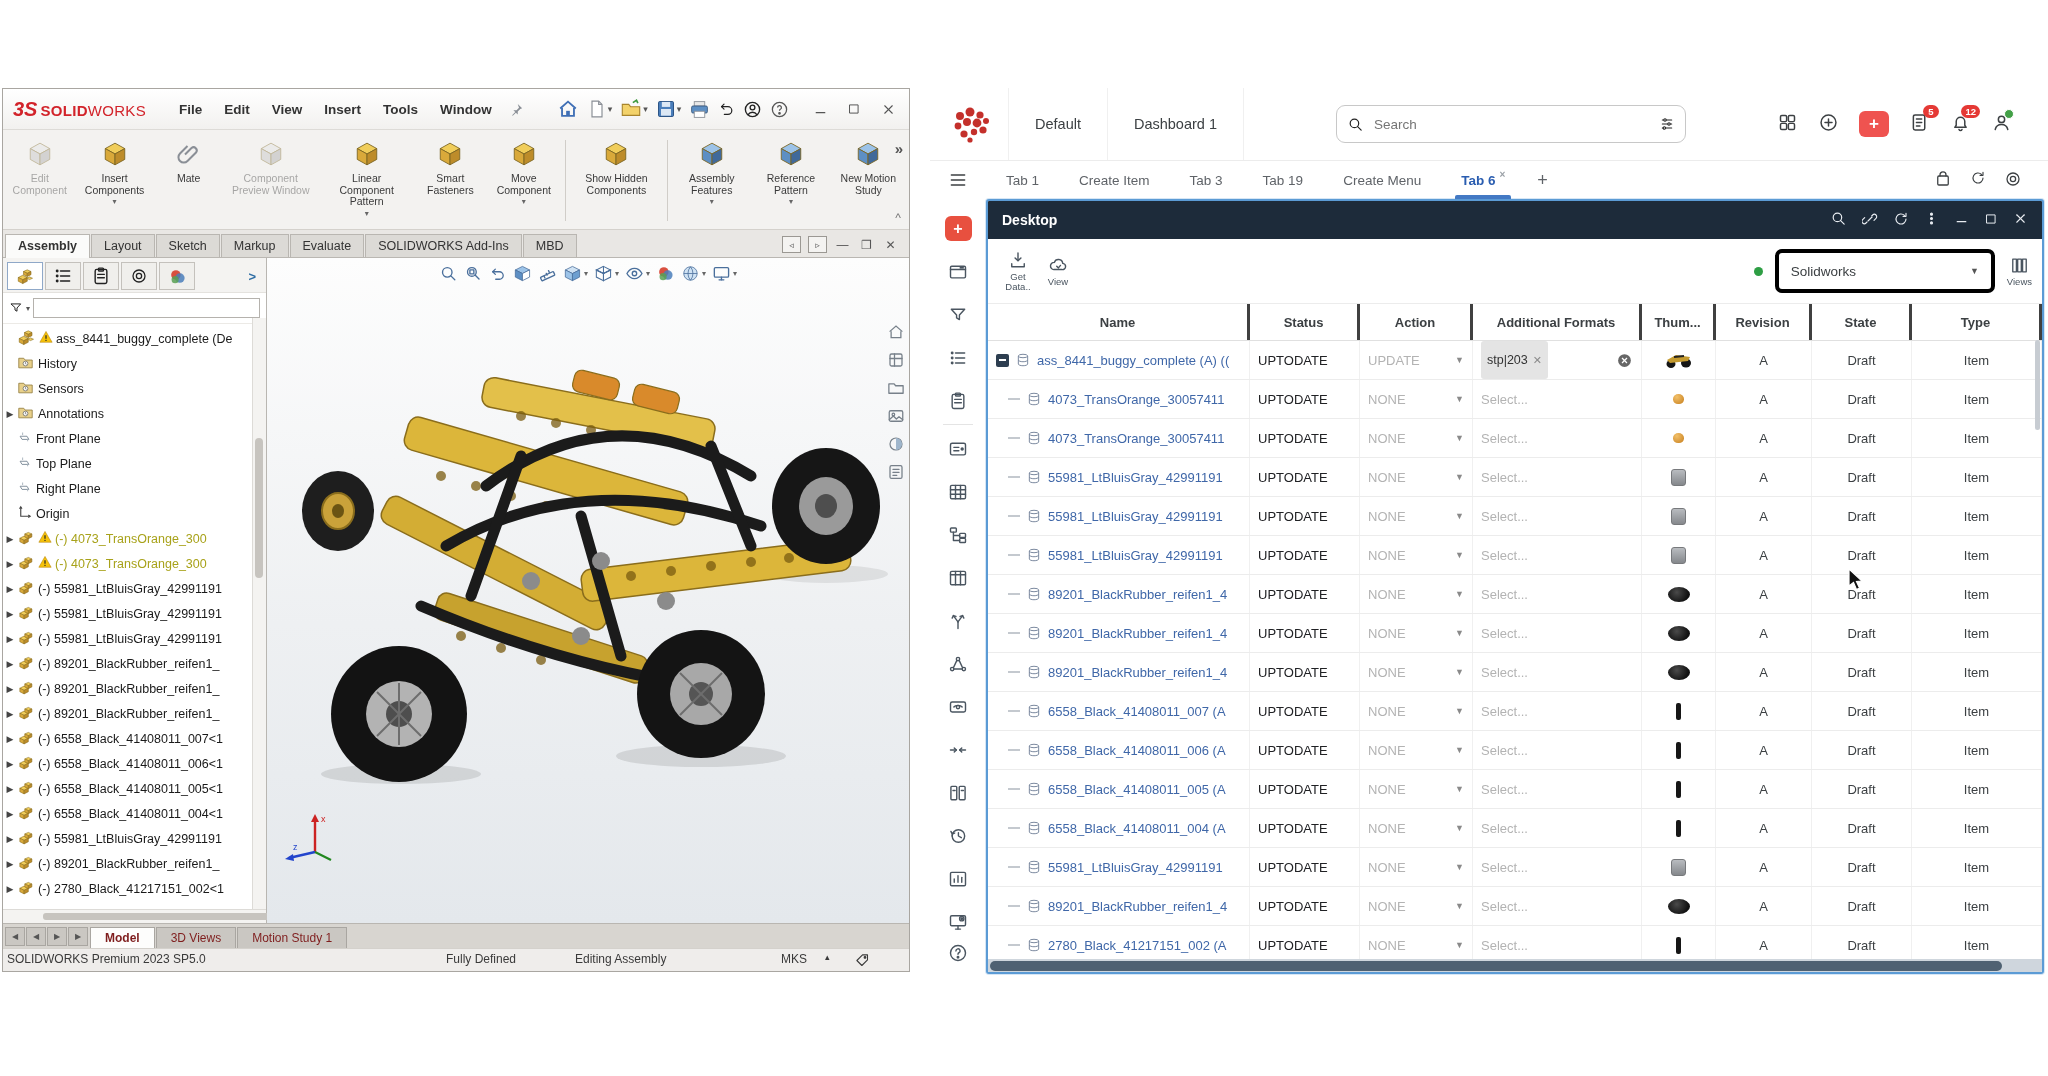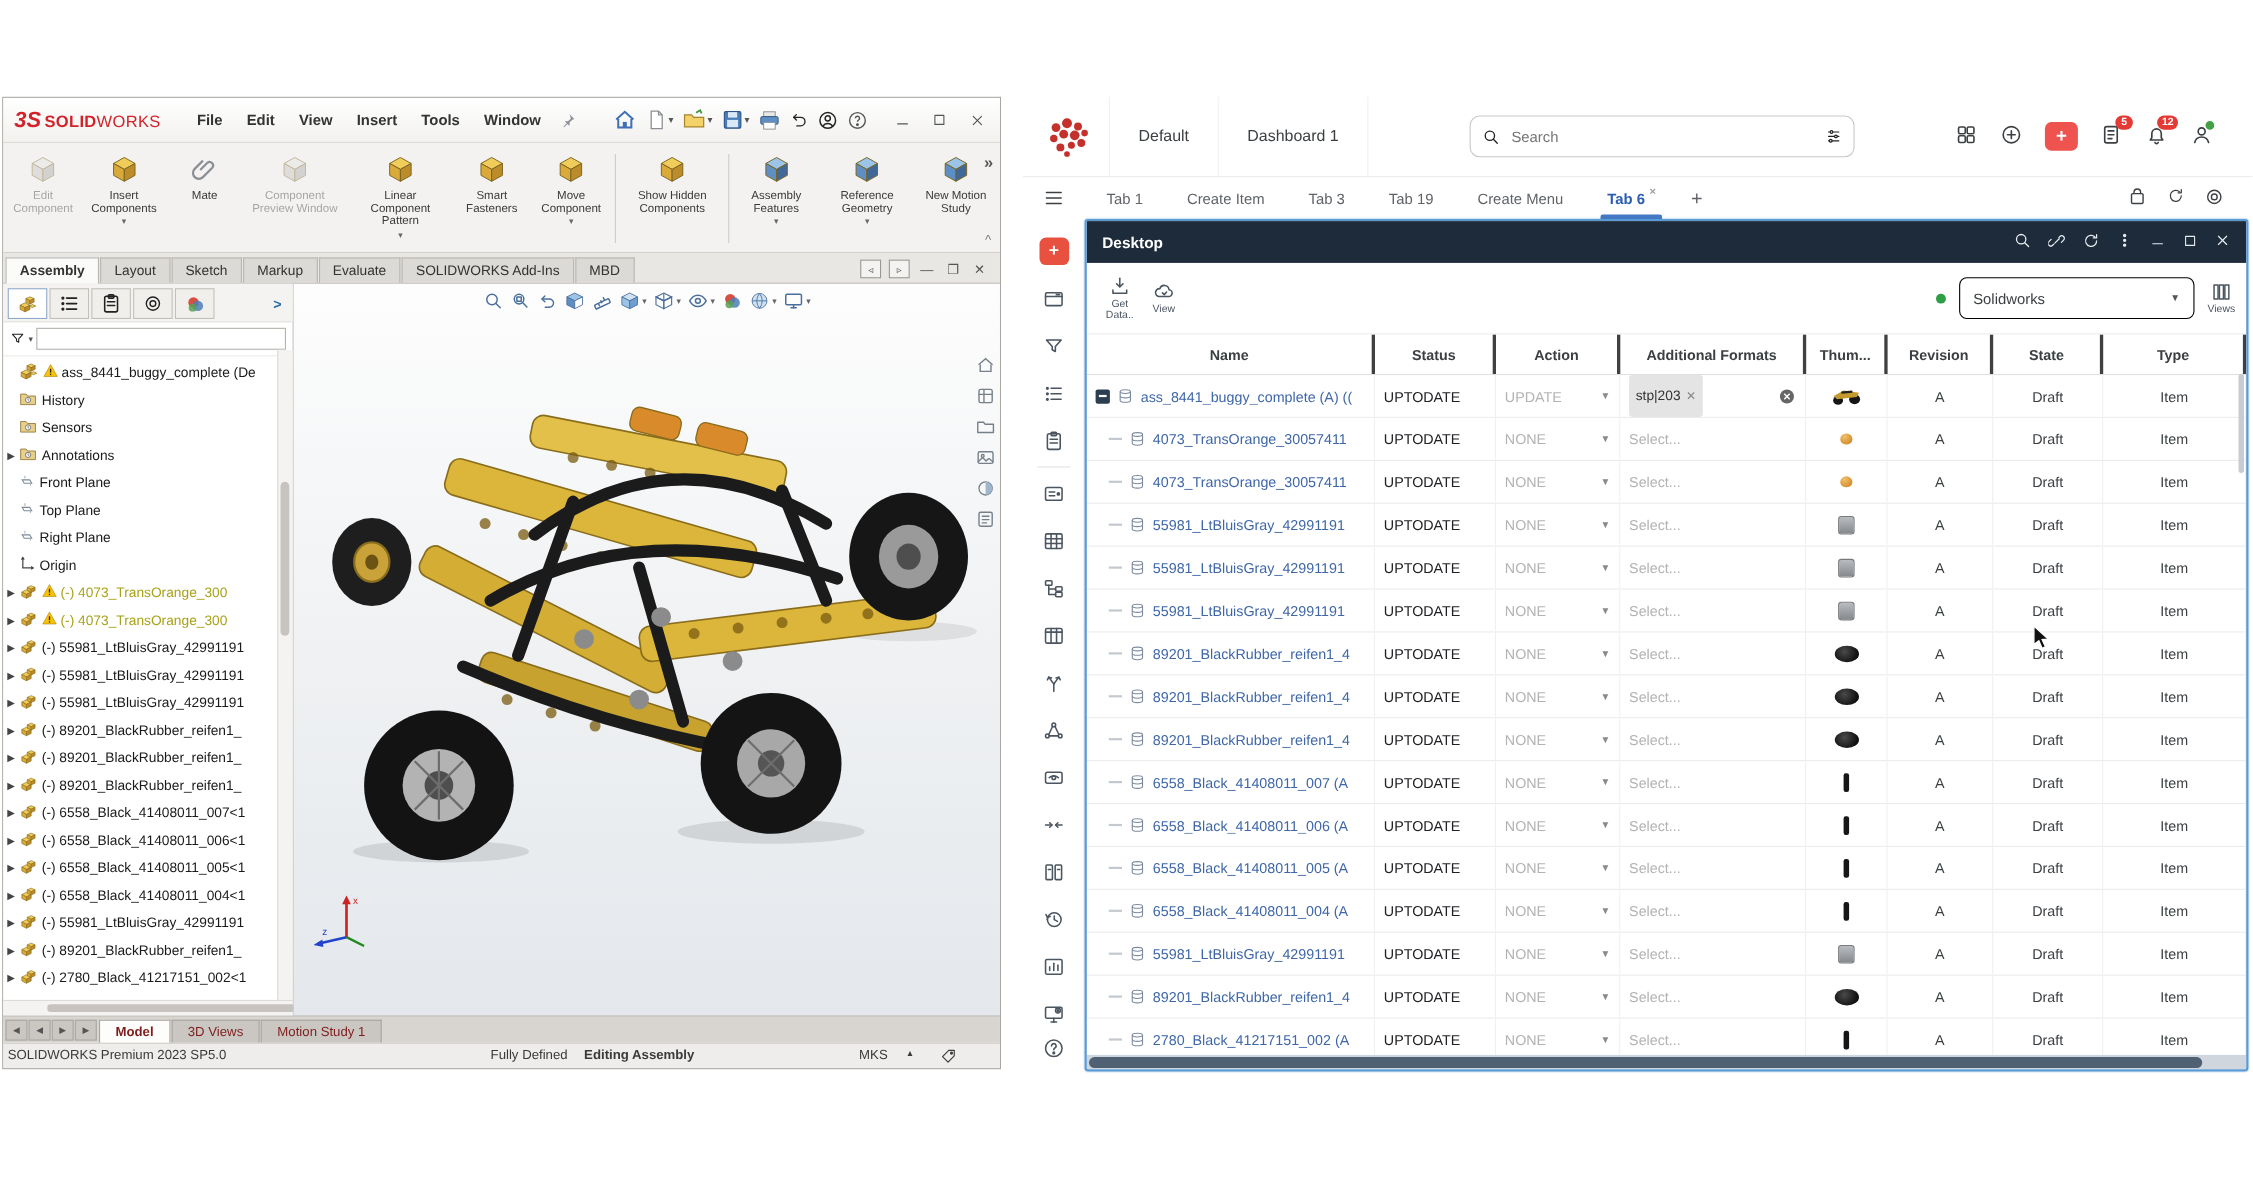"Reference Geometry" div.rlb { text: Geometry -> Pattern }
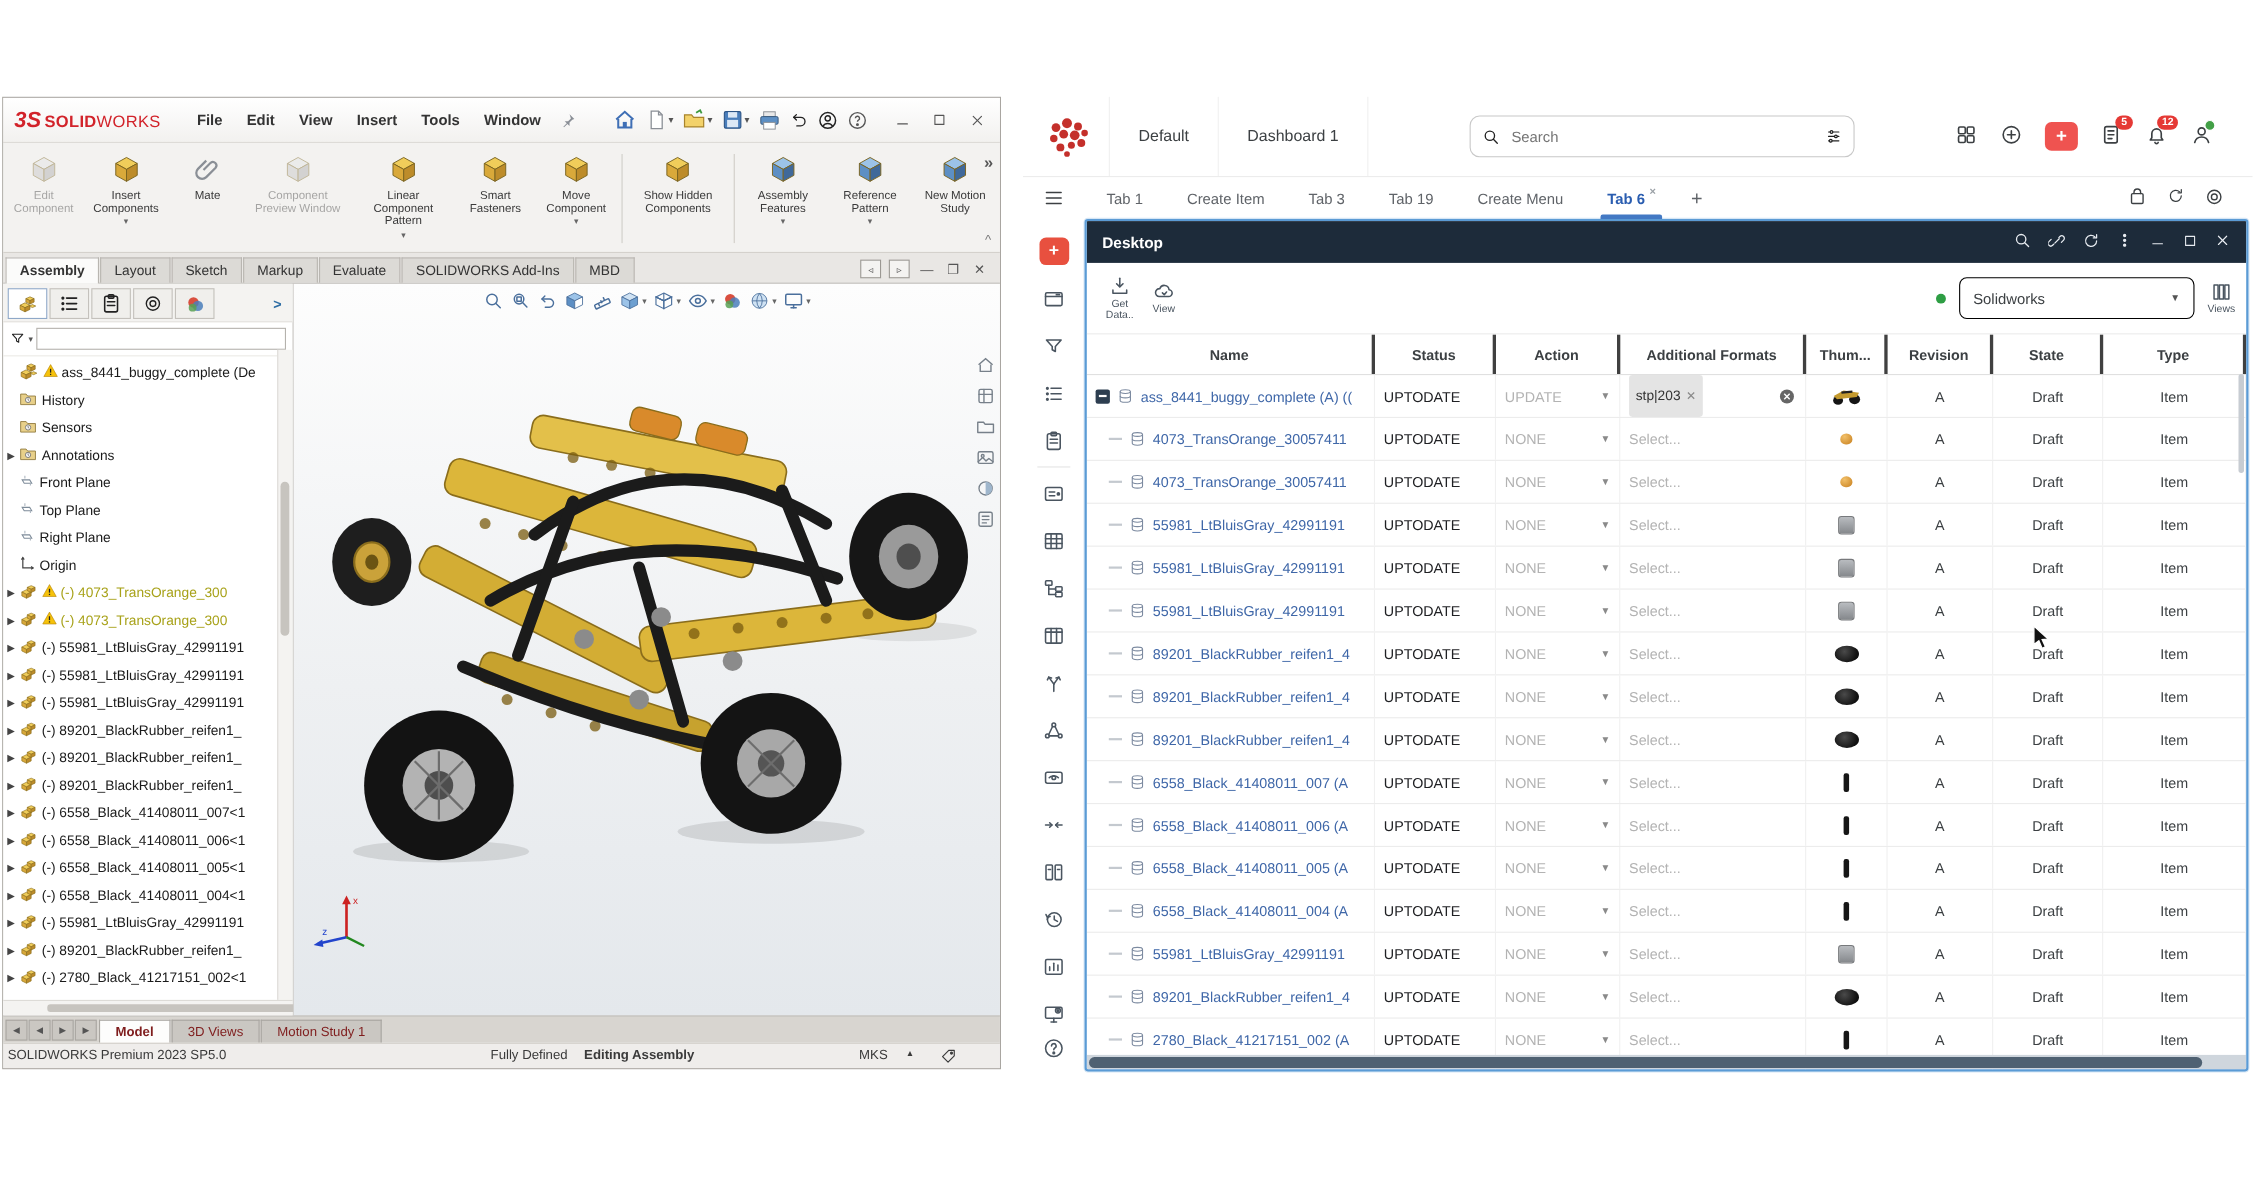"Solidworks" .srcsel { border: 1px solid #000000 -> 4px solid #000000 }
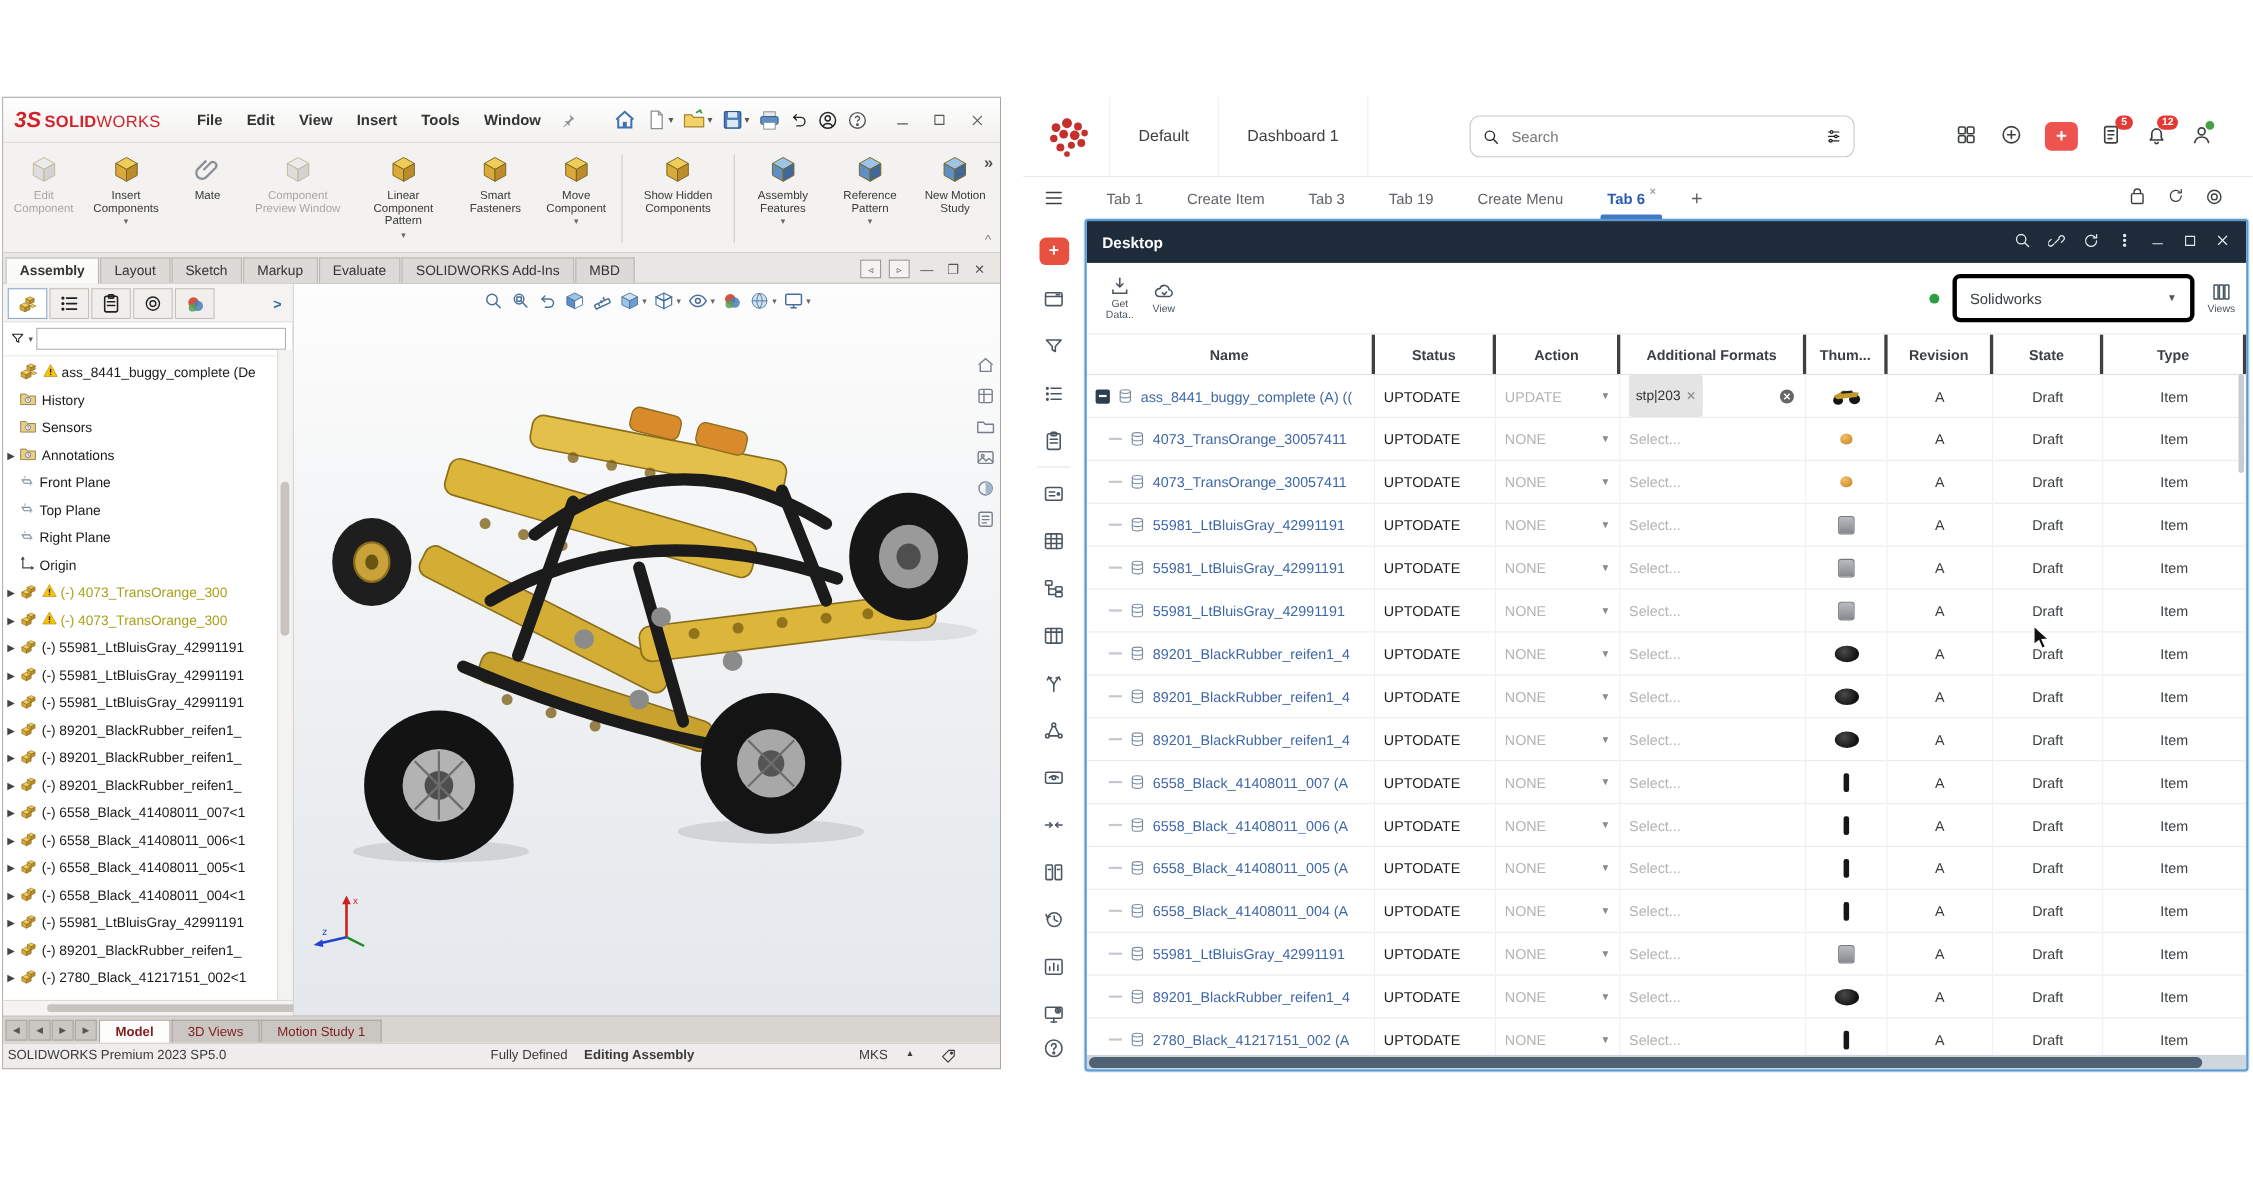"Editing Assembly" span.st { font-weight: bold -> none; left: 528px -> 572px }
